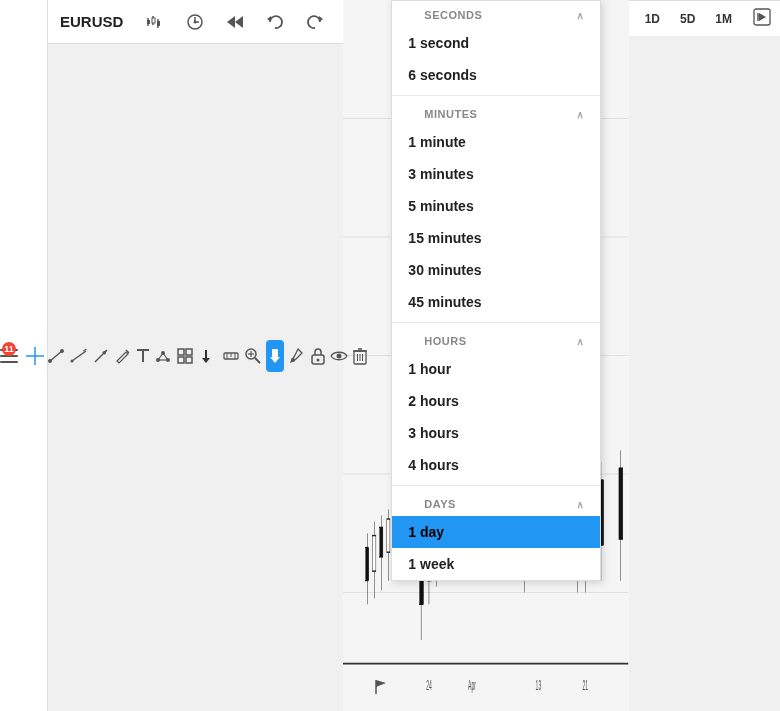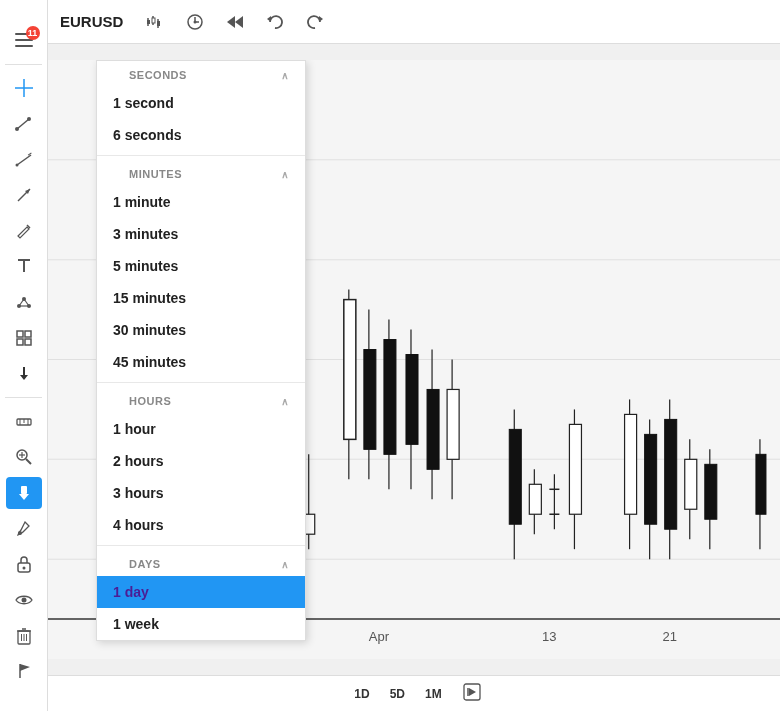"EURUSD" .main-area { flex-direction: column -> row; gap: 16px -> none }
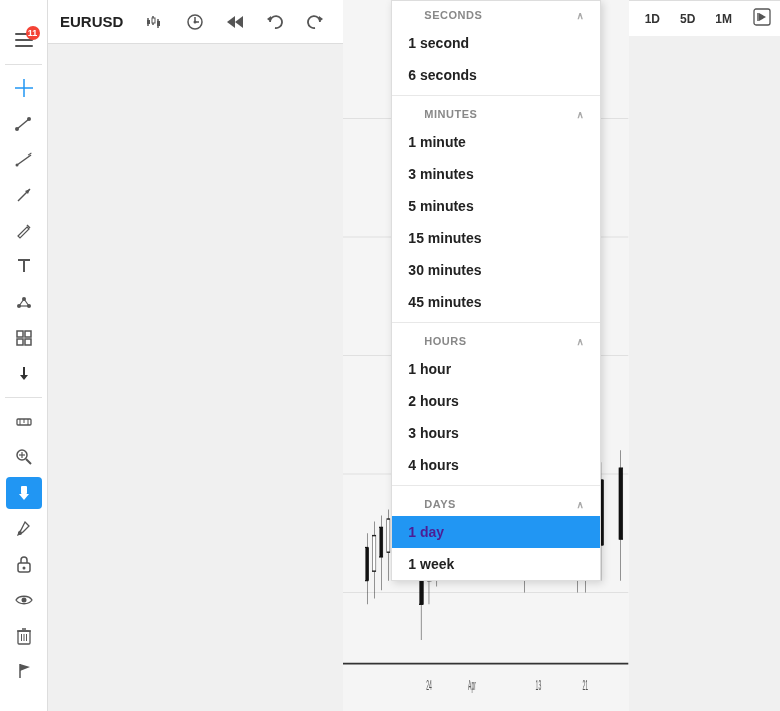"11" .left-toolbar { flex-direction: column -> row; padding: 24px 0 -> 8px 0 }
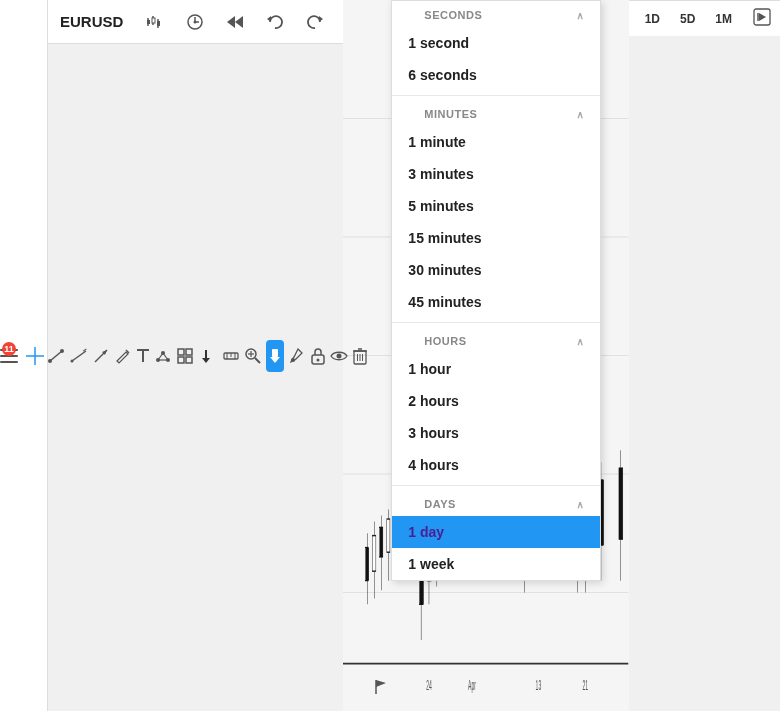"1 day" .dropdown-item.selected { color: #4c1d95 -> #000000 }
